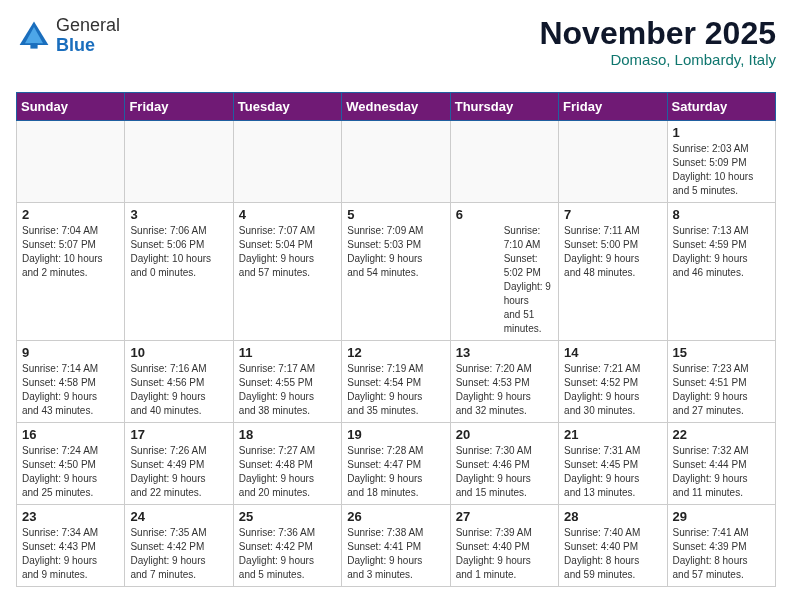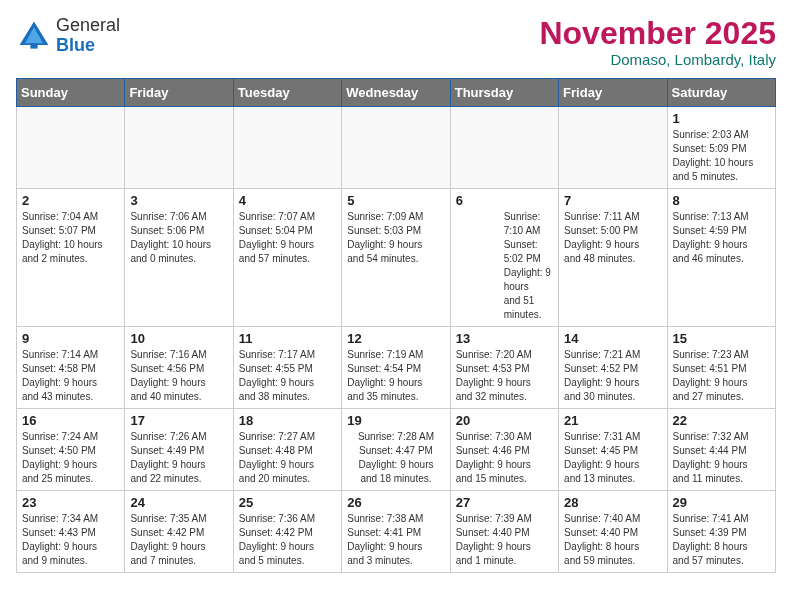"General" .header { margin-bottom: 10px -> 24px }
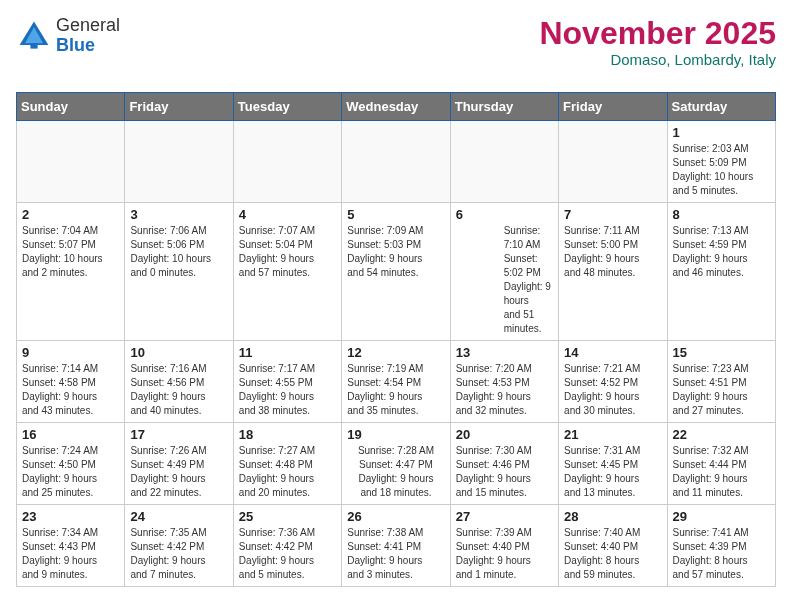"November 2025" .month-title { color: #be185d -> #0f172a }
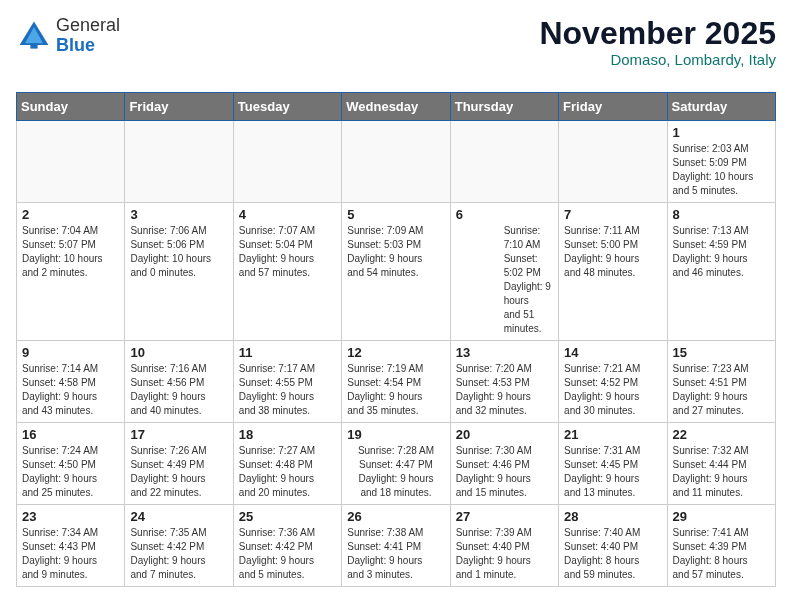"Sunday" .calendar th { background-color: #737373 -> #701a75 }
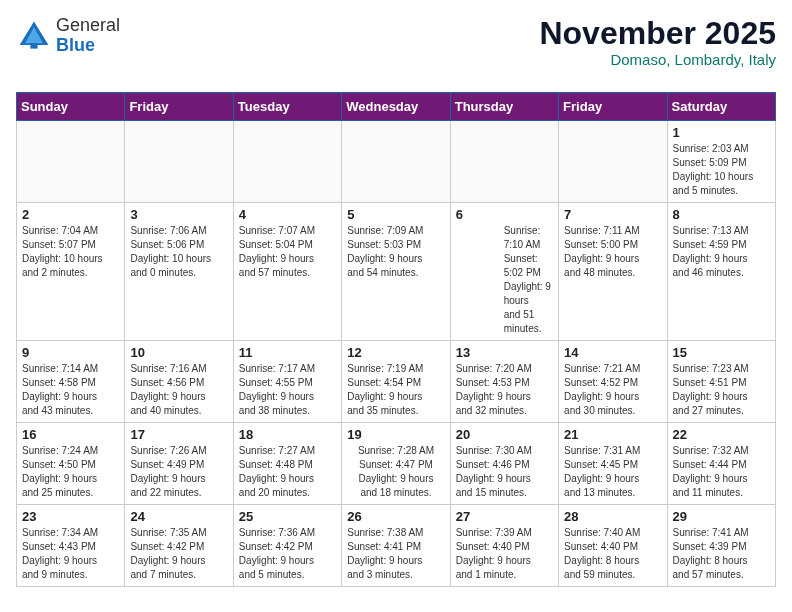"Sunrise: 7:28 AM" div.day-info { text-align: center -> none }
